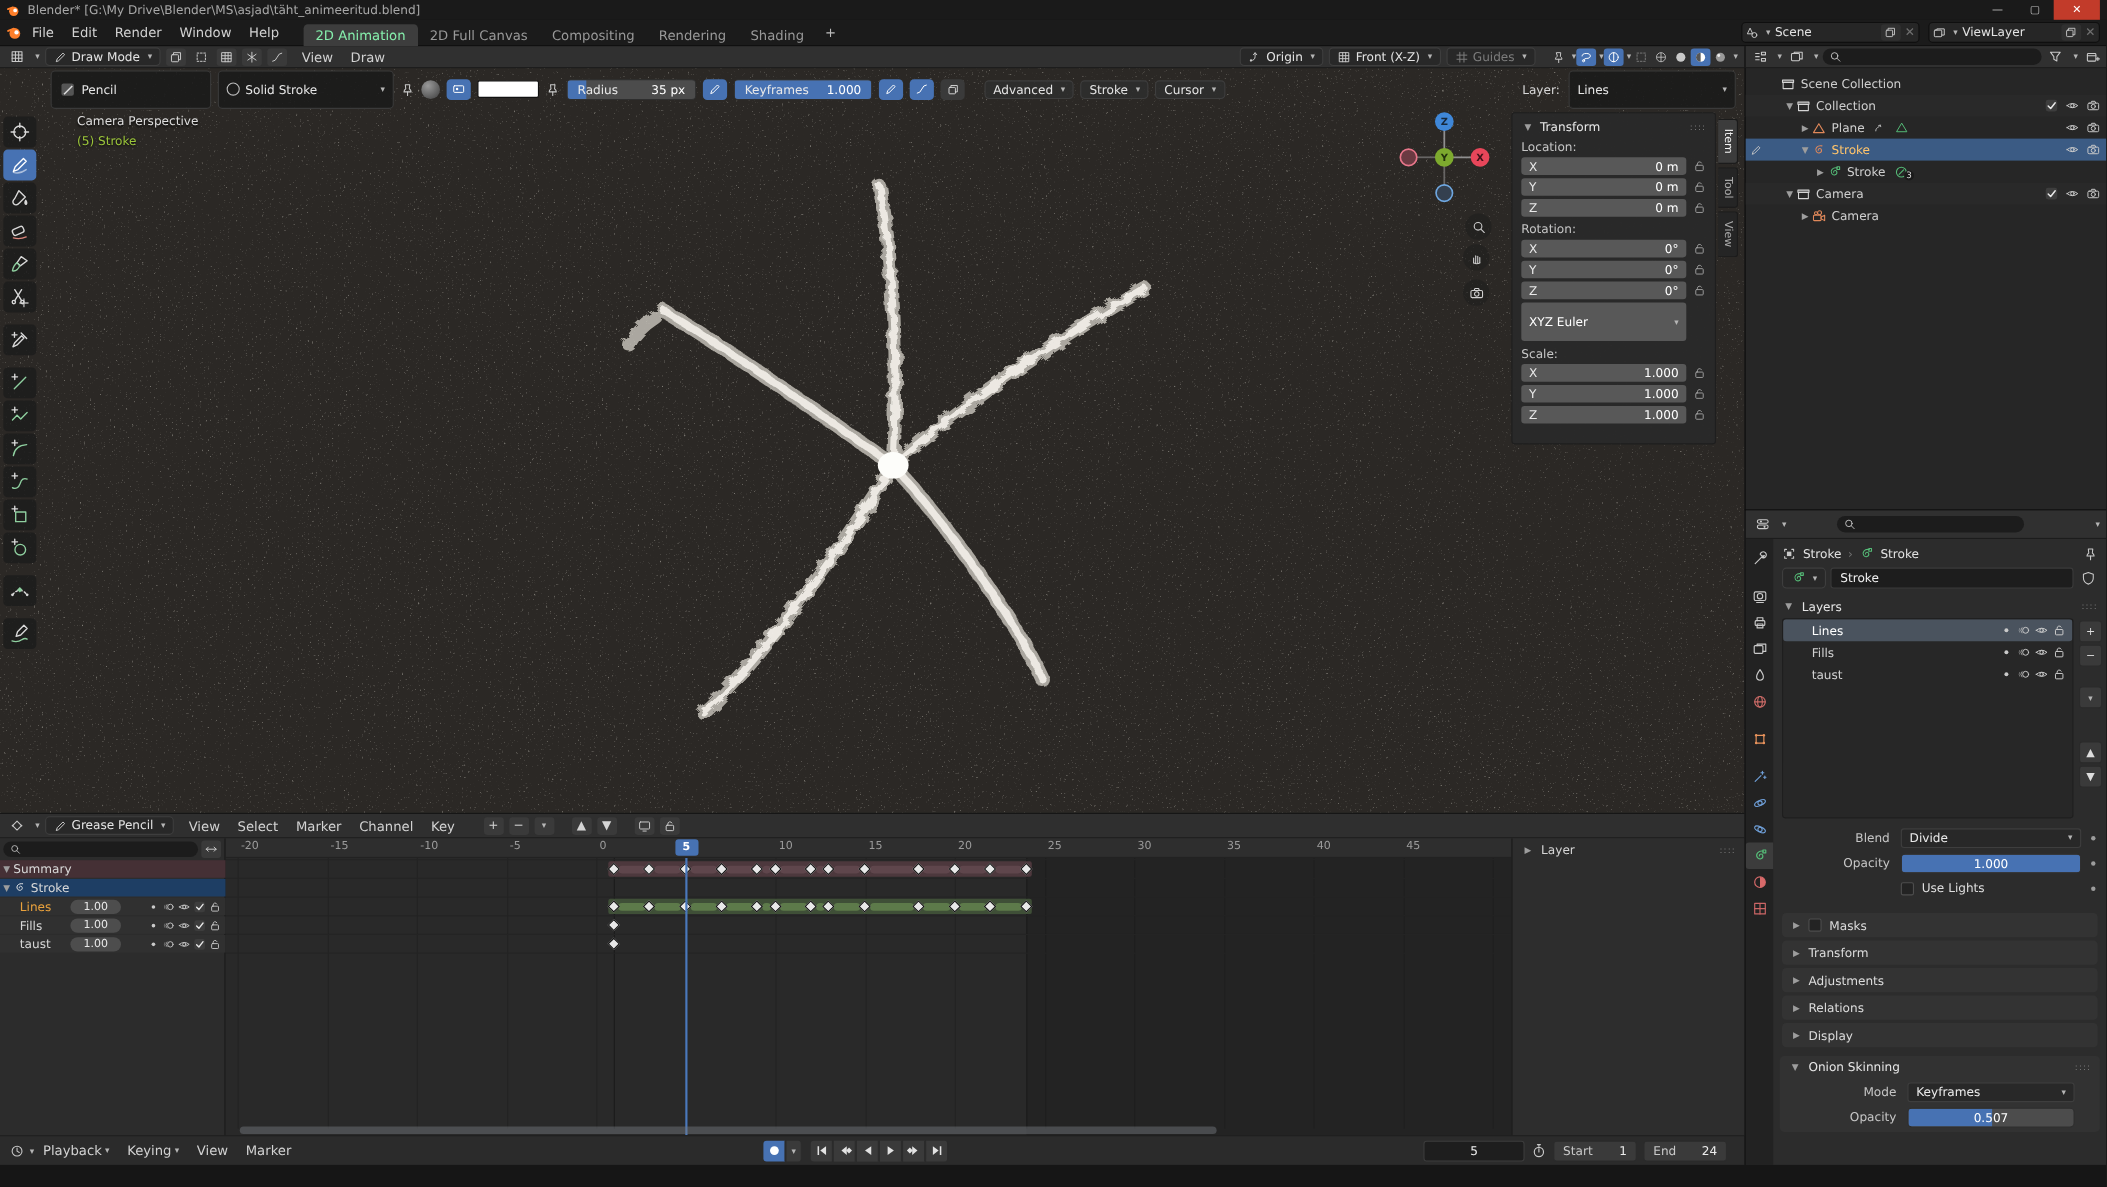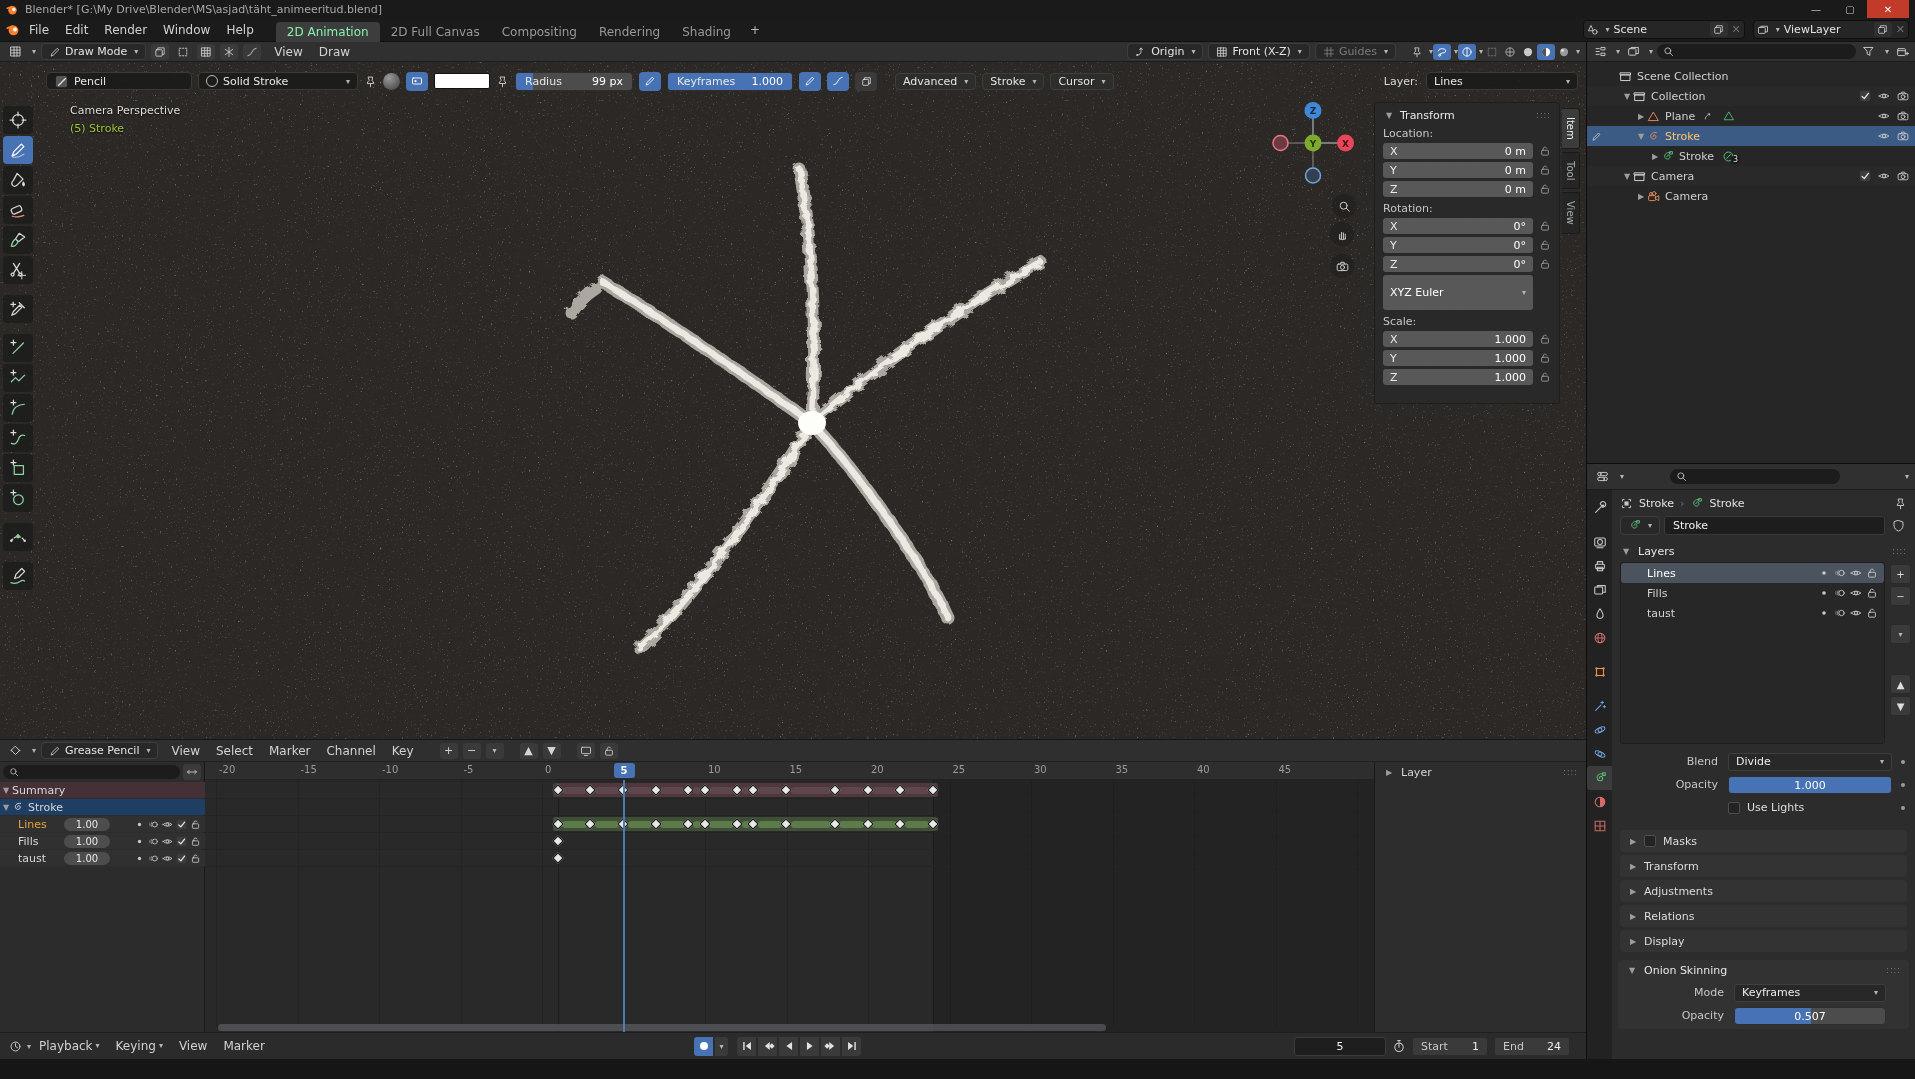"Pencil" .ts-field { height: 18px -> 35px }
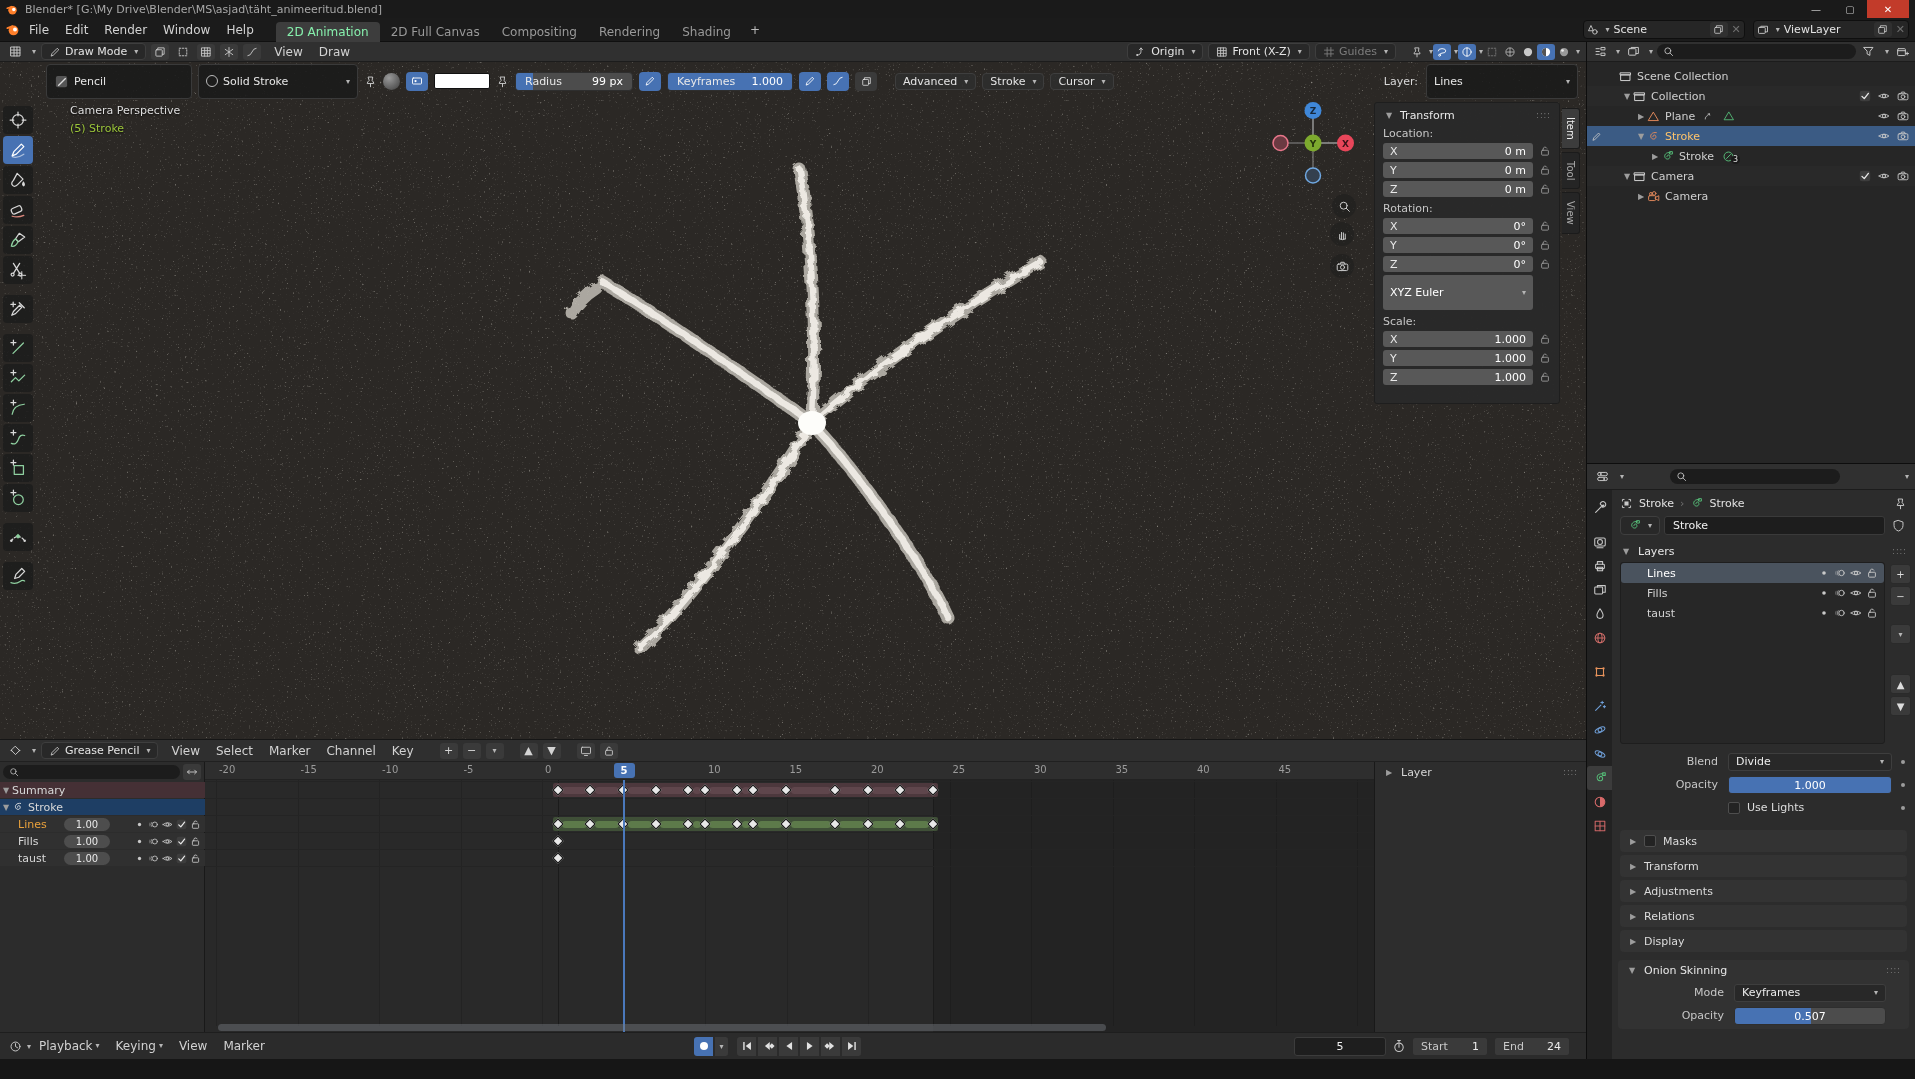"99 px" span.val { text: 99 -> 35 }
